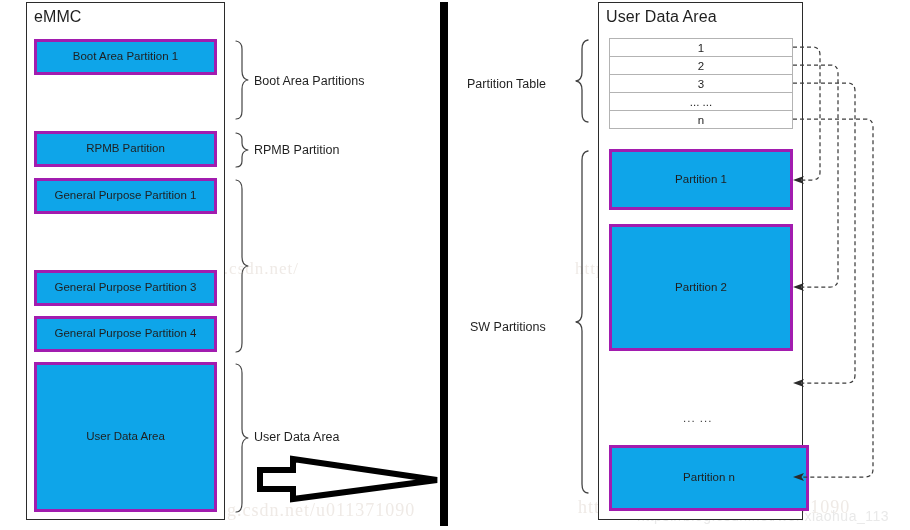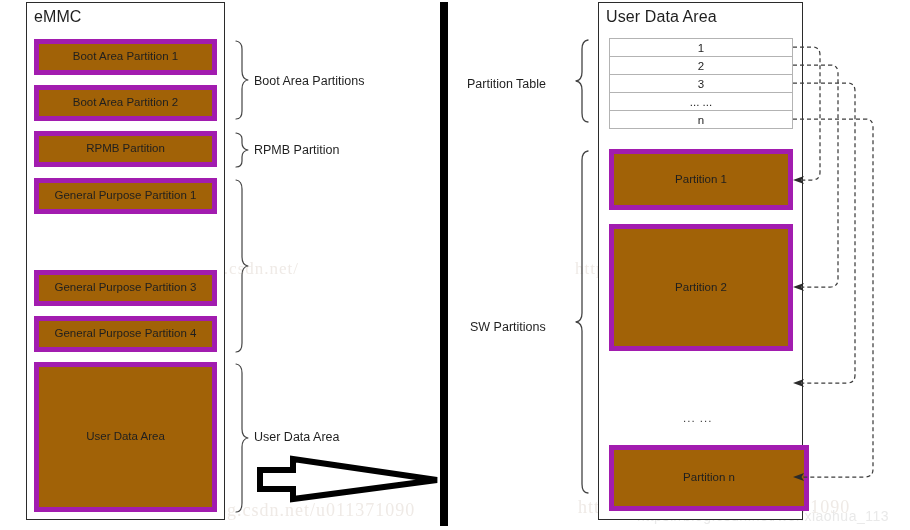"Boot Area Partition 1" .pbox { background: #a16207 -> #0ea5e9; border: 5px solid #a21caf -> 3px solid #a21caf }
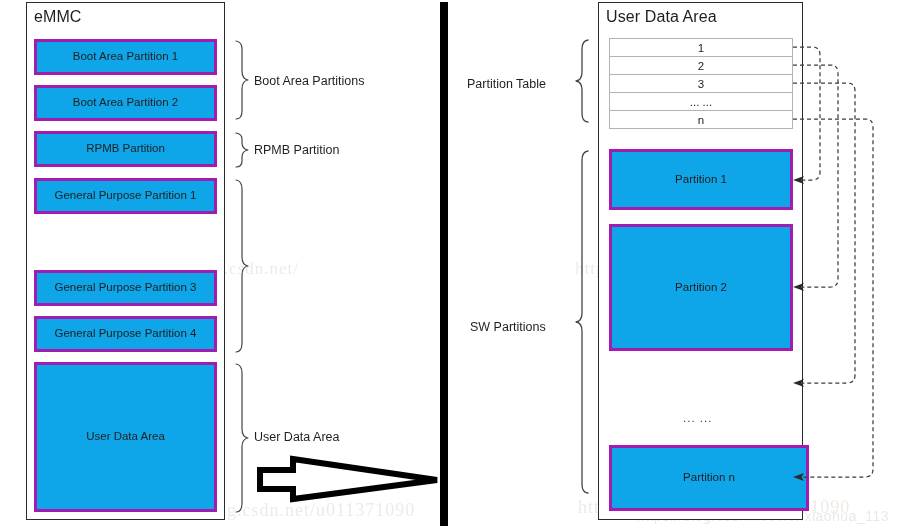"Boot Area Partition 2" div.abs { html: <div> <span>Boot Area Partition 2</span> </div> -> none }
